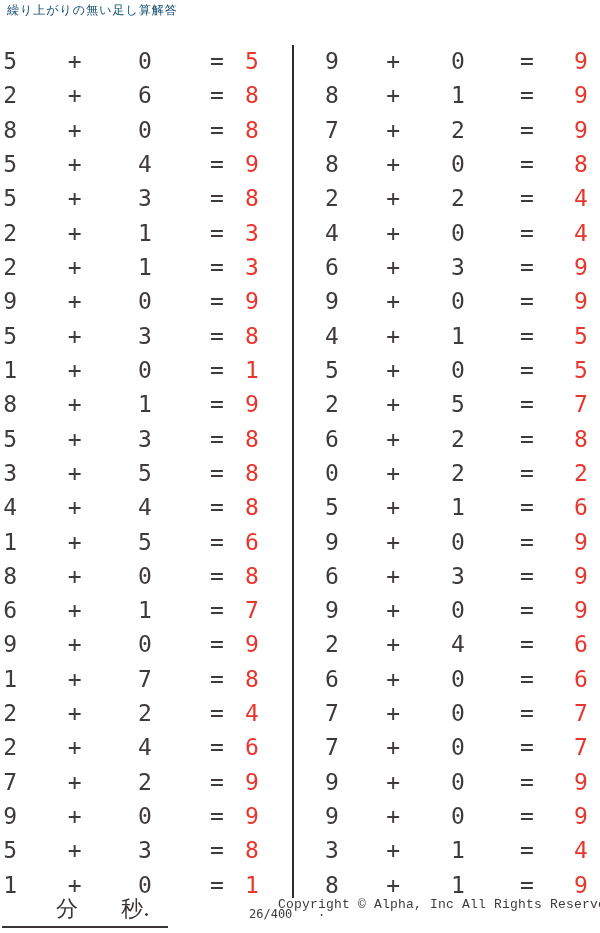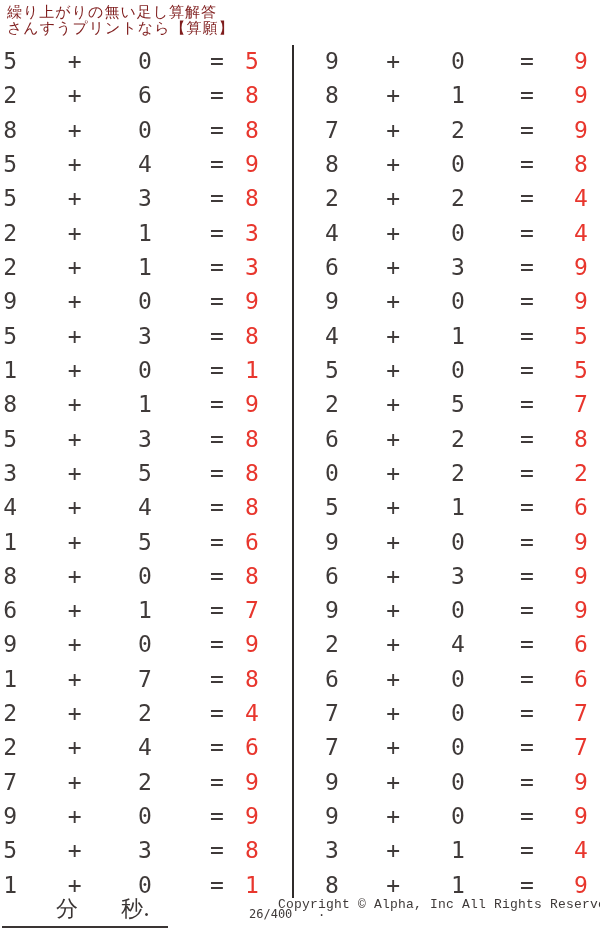"繰り上がりの無い足し算解答" .header { color: #7f1d1d -> #0c4a6e; font-family: Liberation Sans, sans-serif -> Liberation Mono, monospace; font-size: 15px -> 12px }
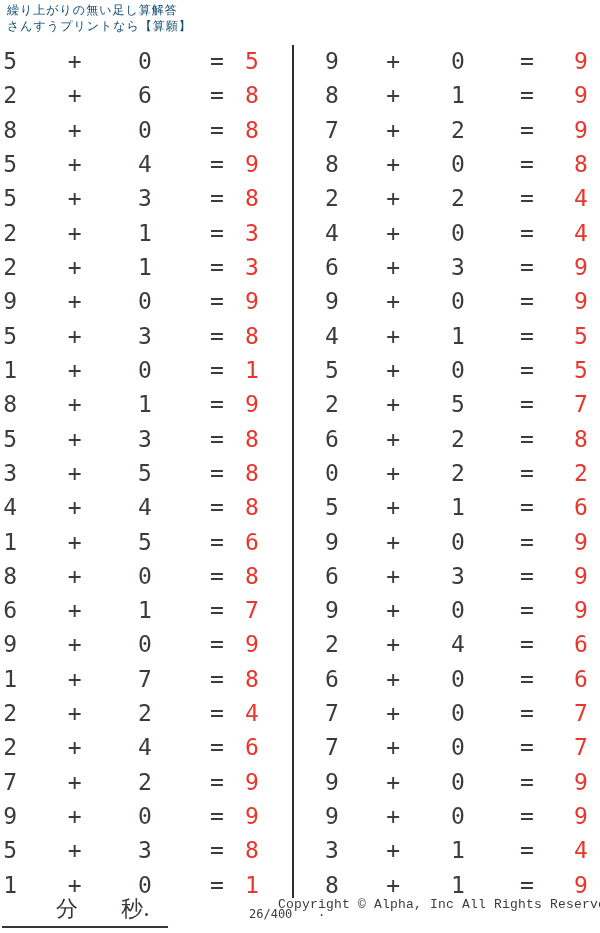"さんすうプリントなら【算願】" div { html: <div>さんすうプリントなら【算願】</div> -> none }
